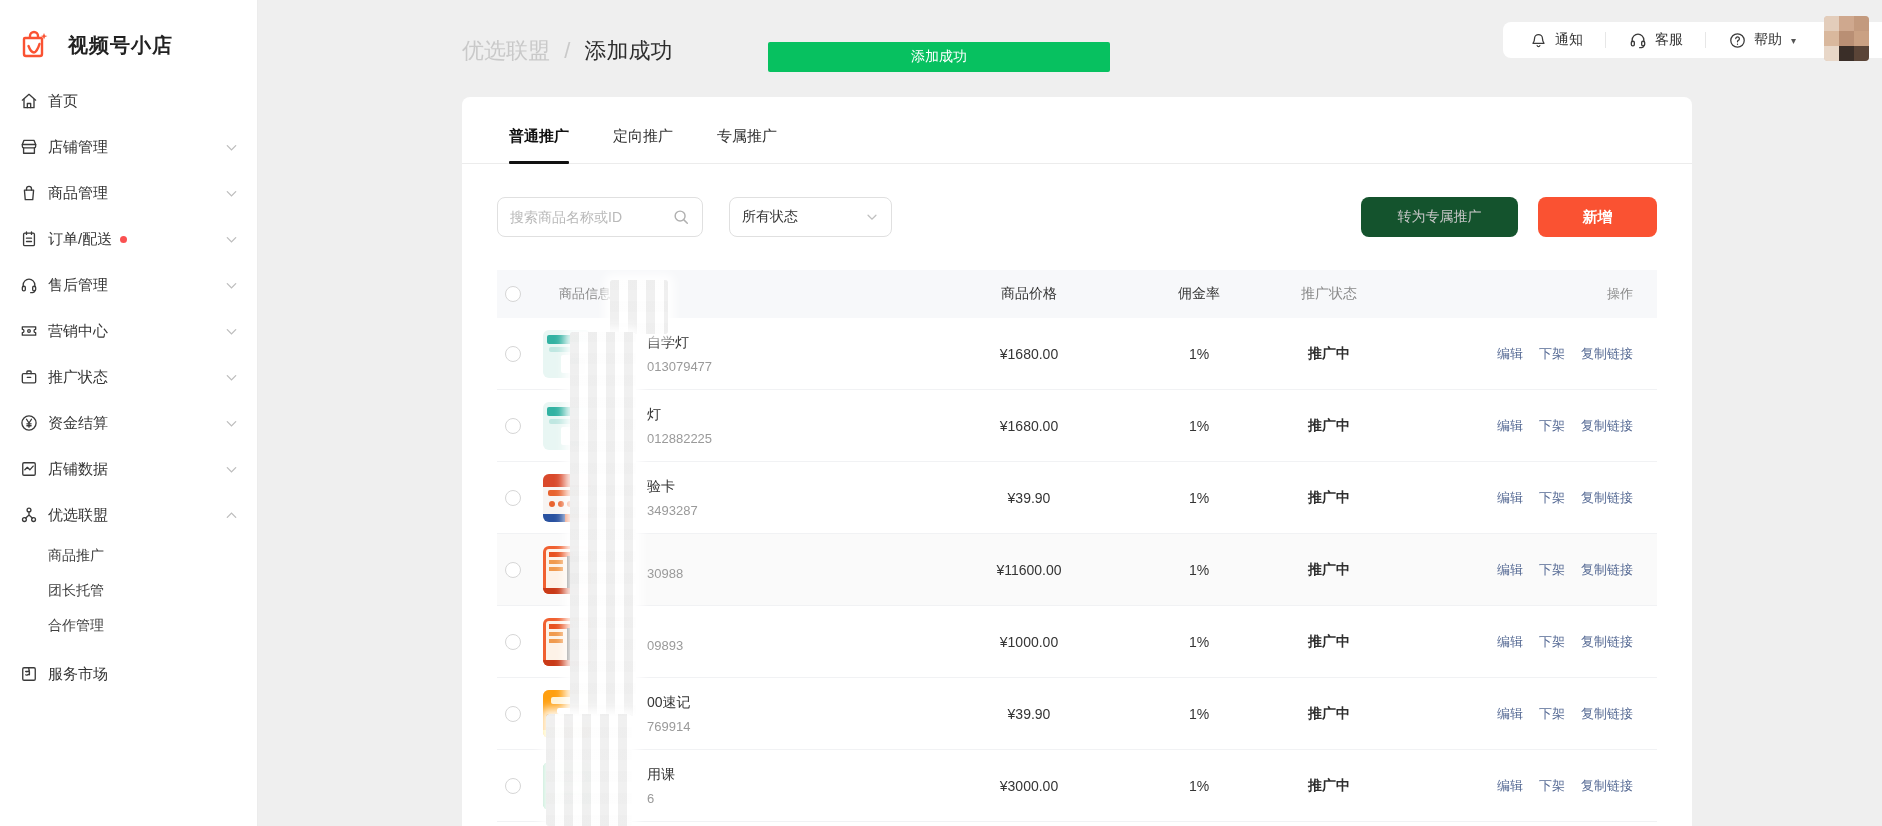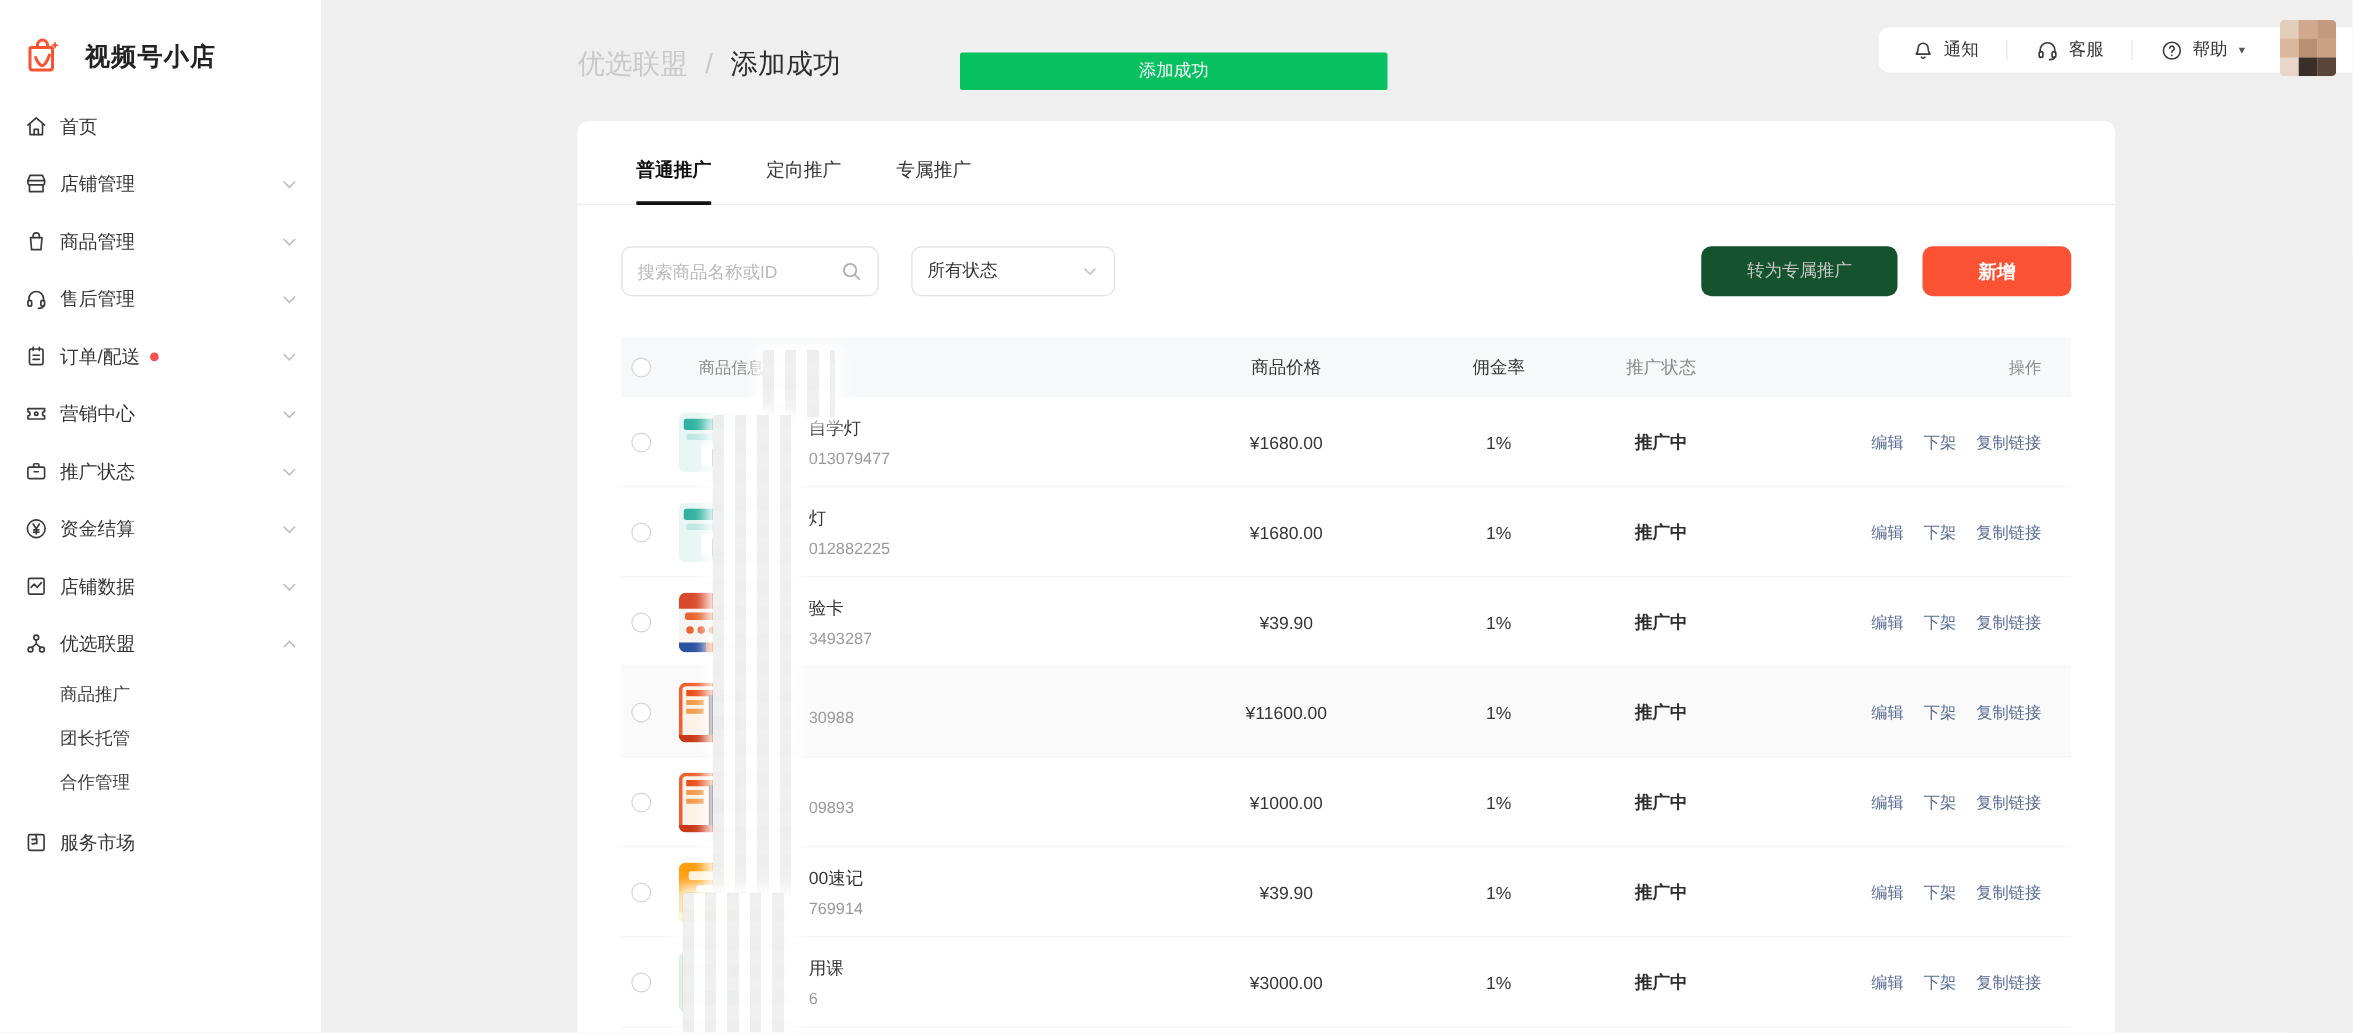"售后管理" div.nav-item { order: before "订单/配送" -> after "订单/配送" }
